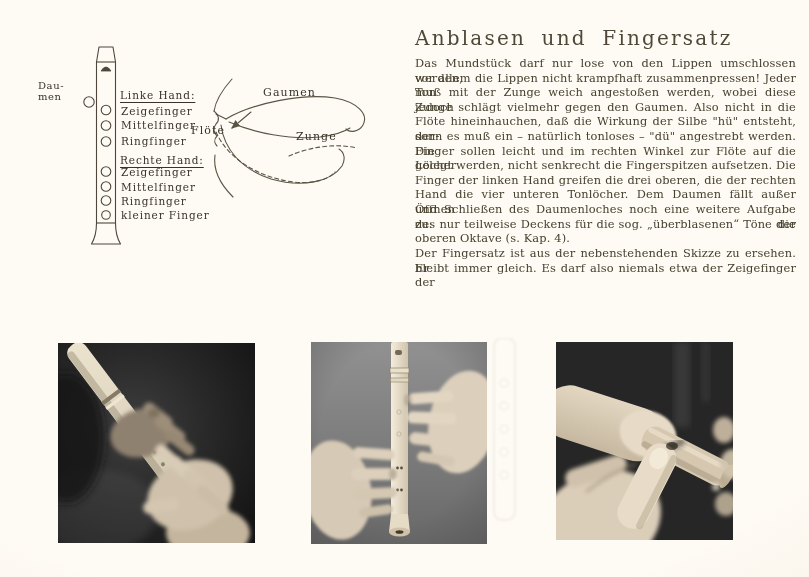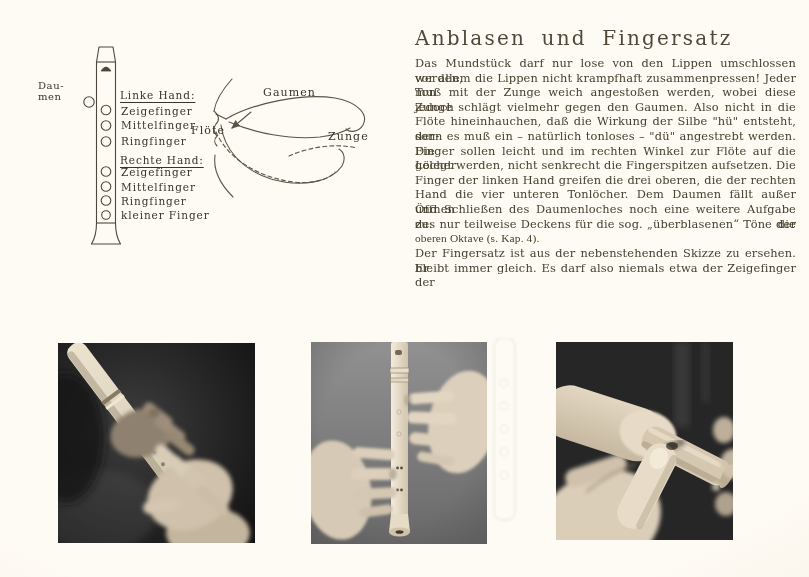"Zunge" span.mouthlabel { margin-left: 32px -> none }
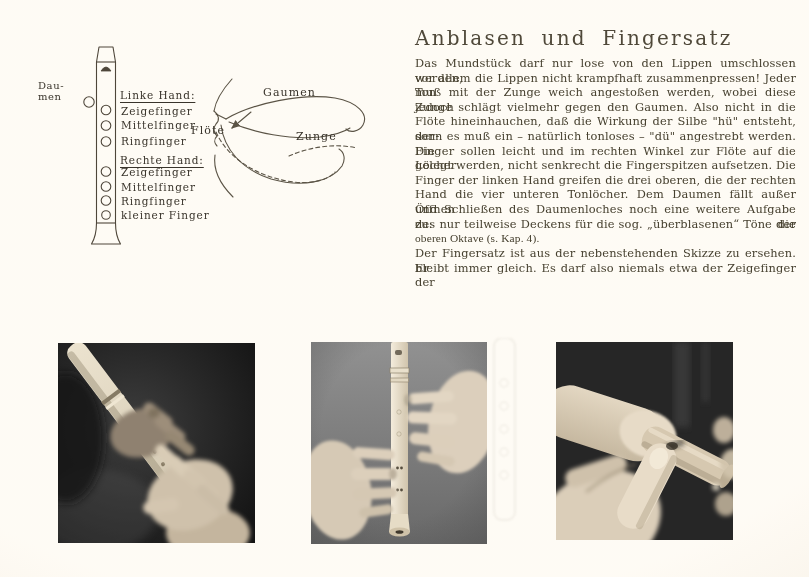"oberen Oktave (s. Kap. 4)." .tline.last { font-family: Liberation Serif, serif -> none }
